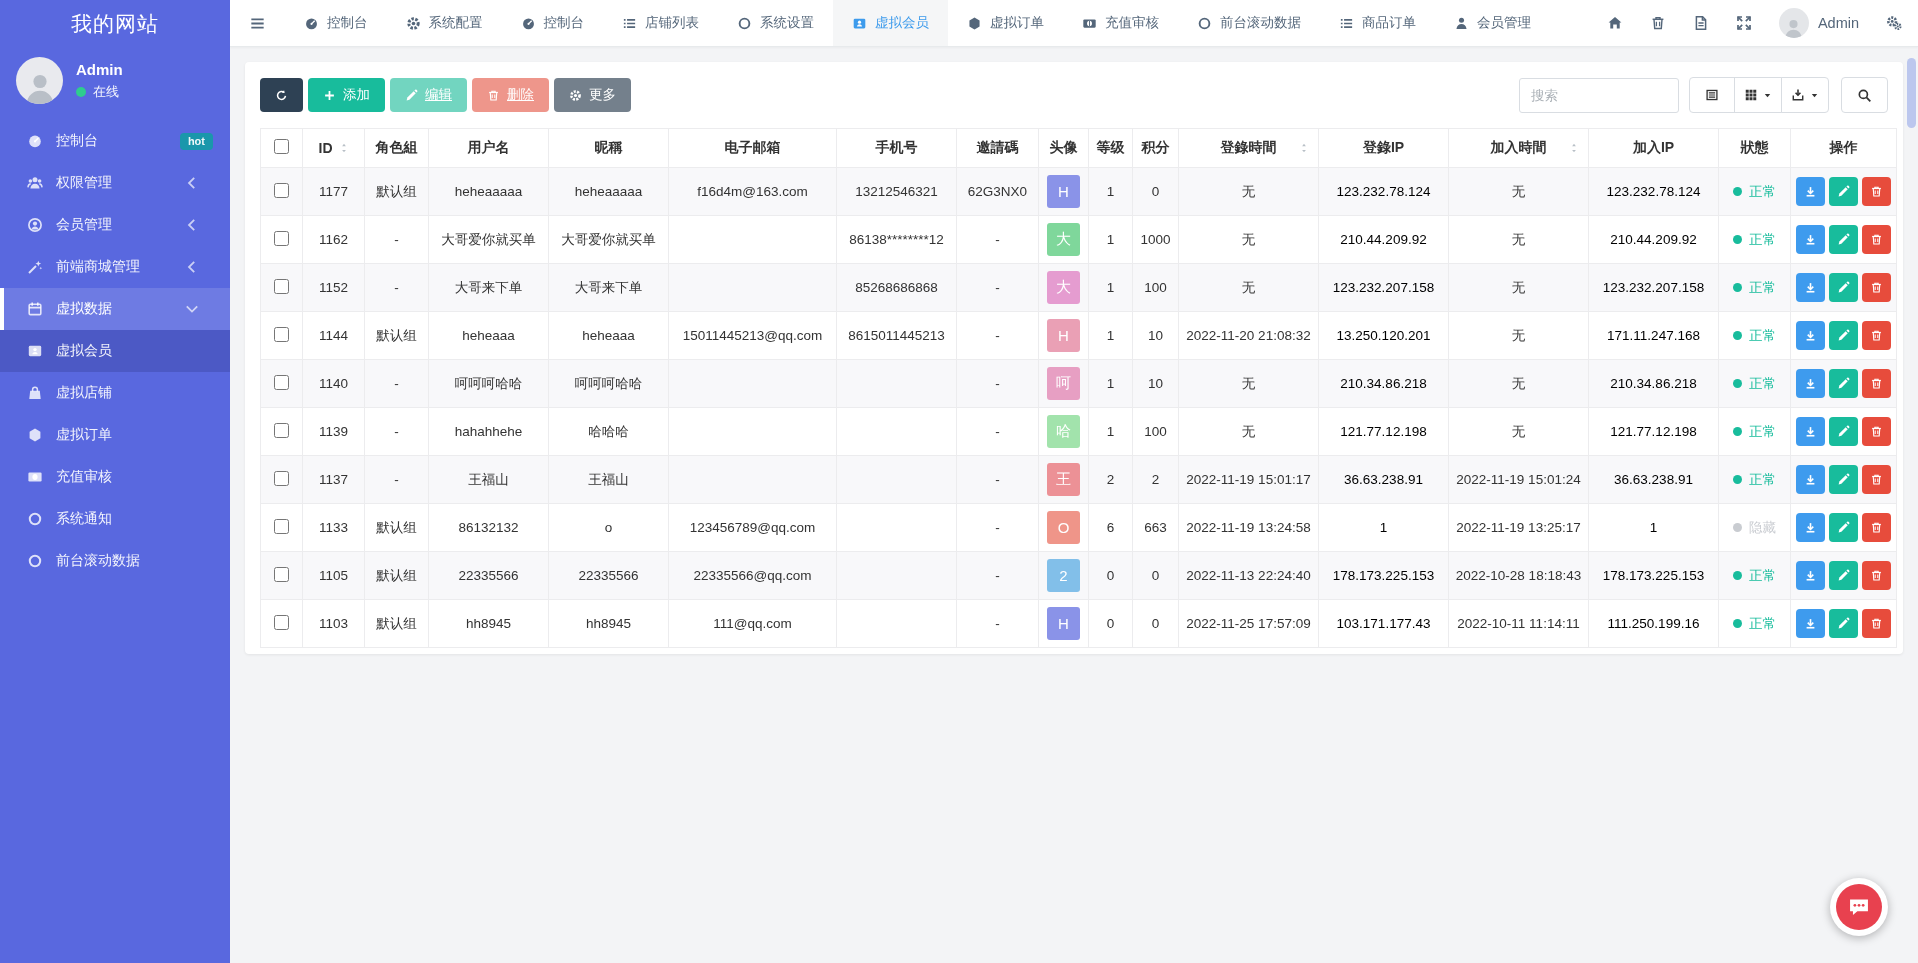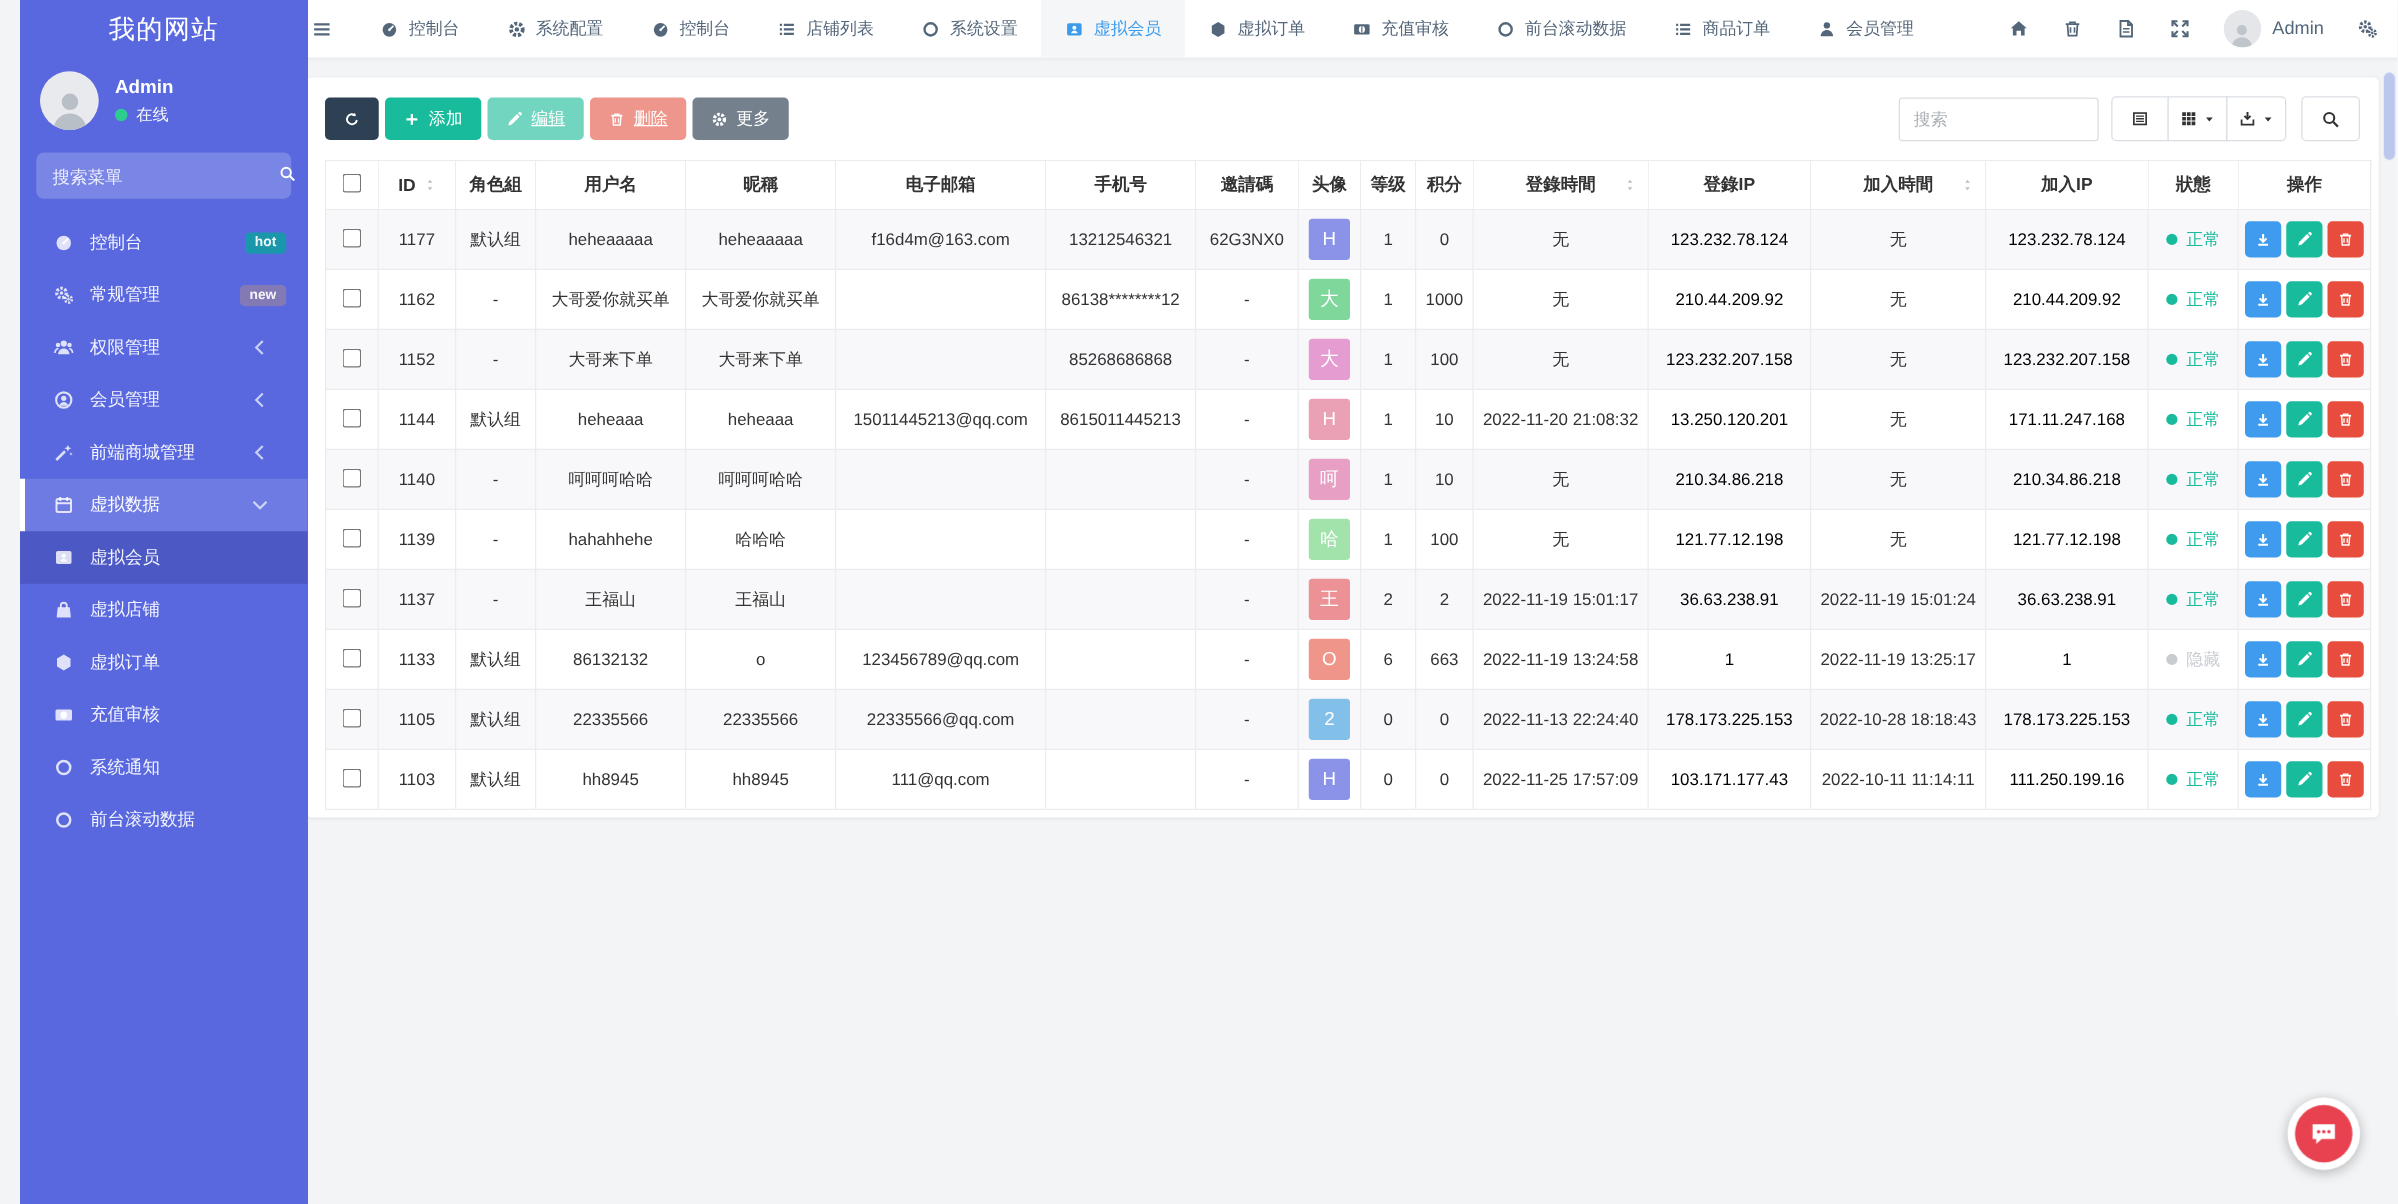"我的网站" .sidebar { left: 16px -> 0 }
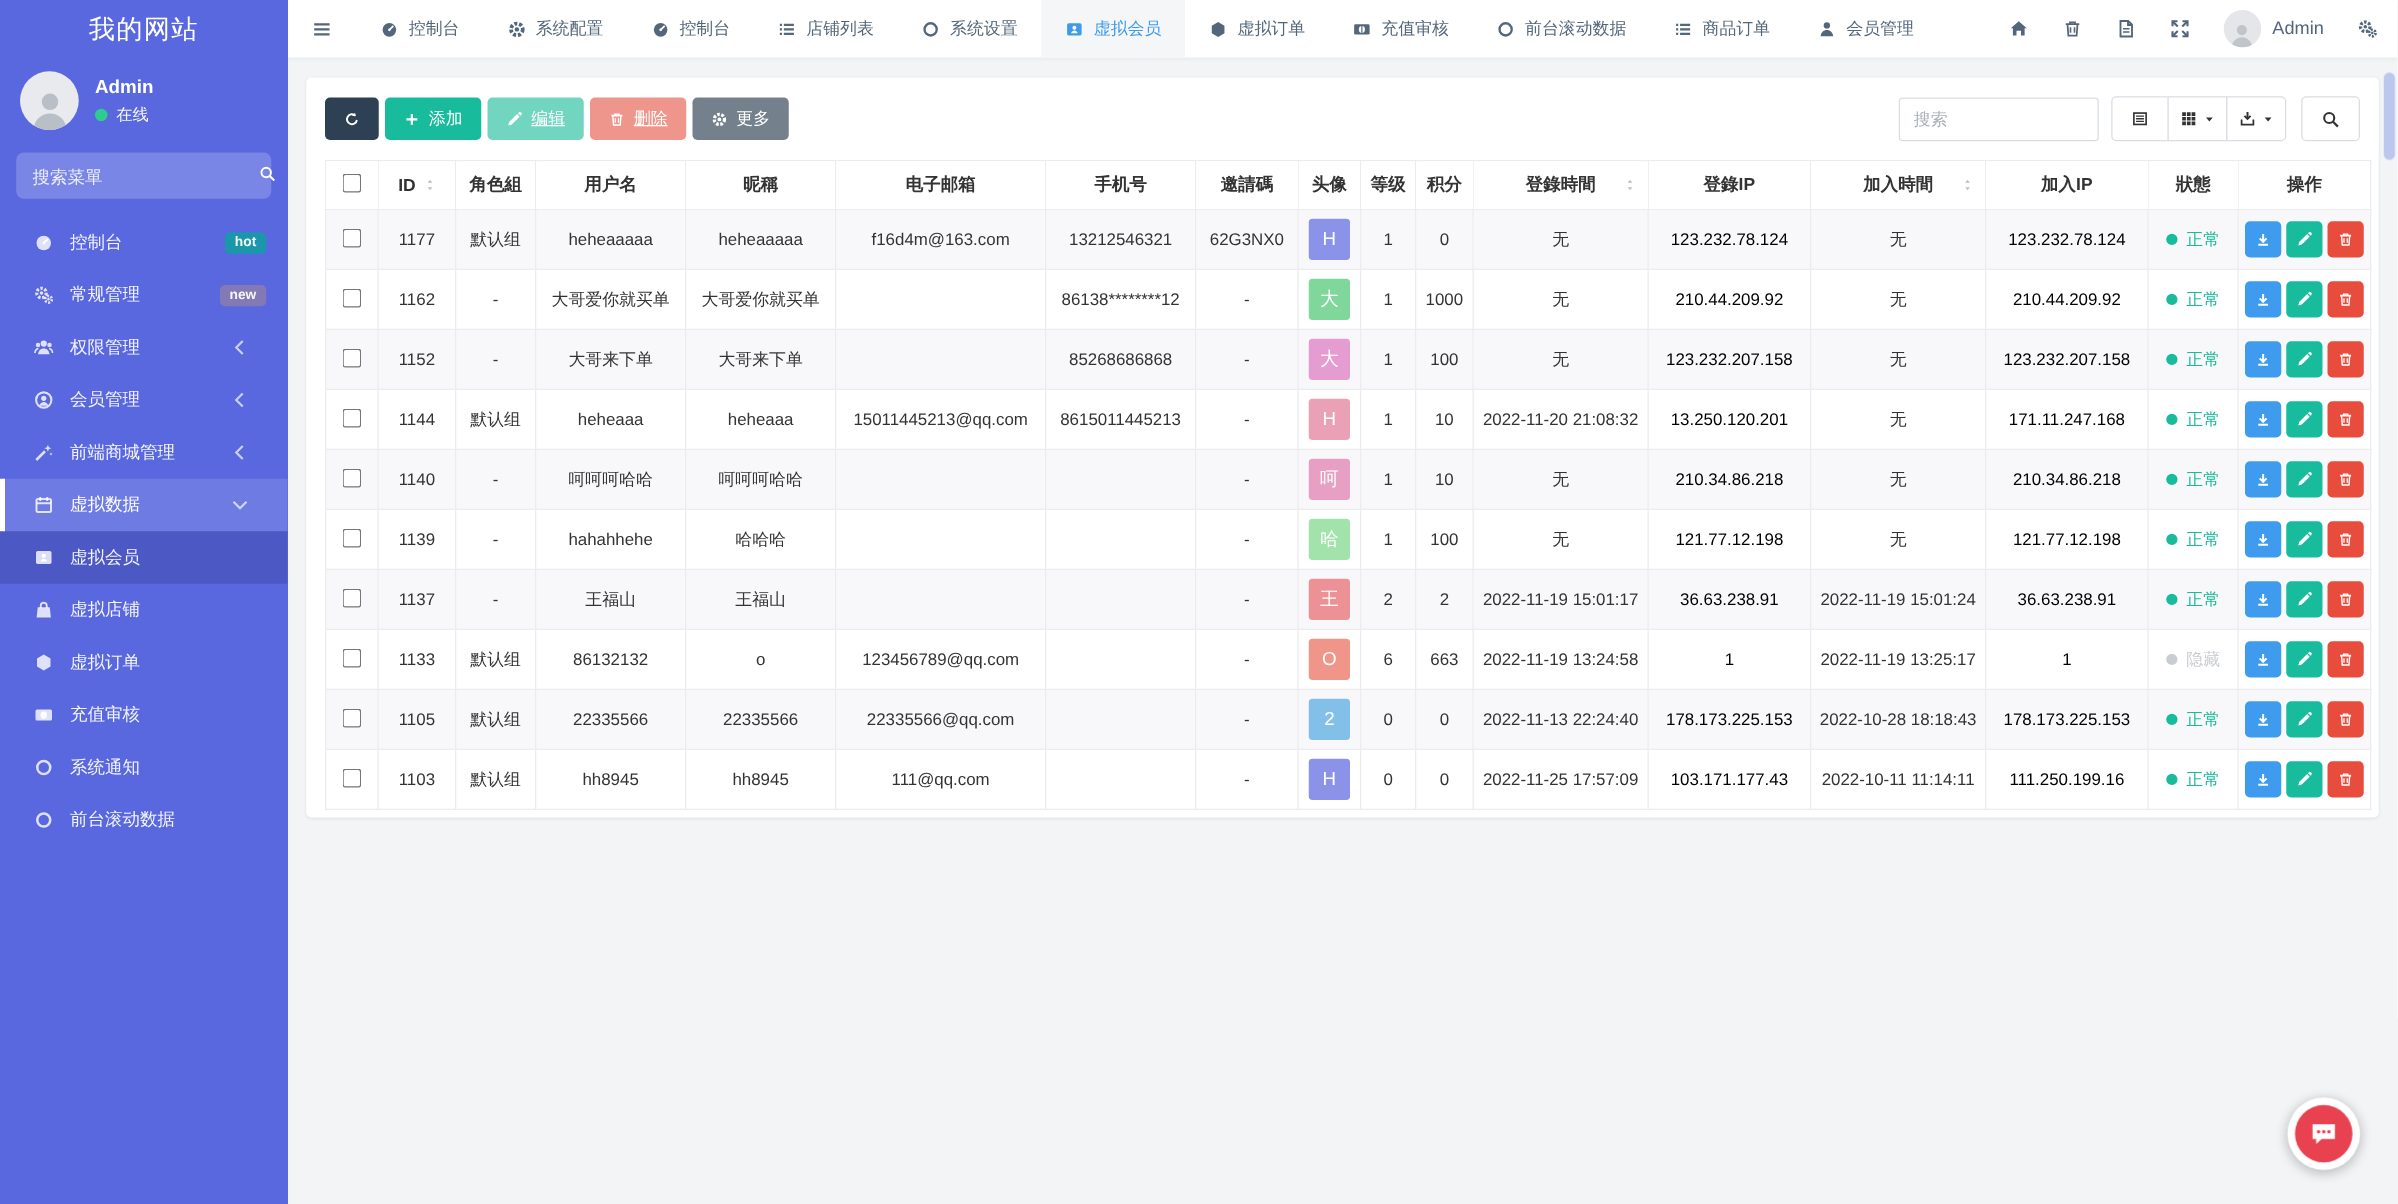"搜索菜單" div.side-search { html: <div> <input> <span><span> <svg> <circle></circle> <path></path> </svg> </span></span> </div> -> none }
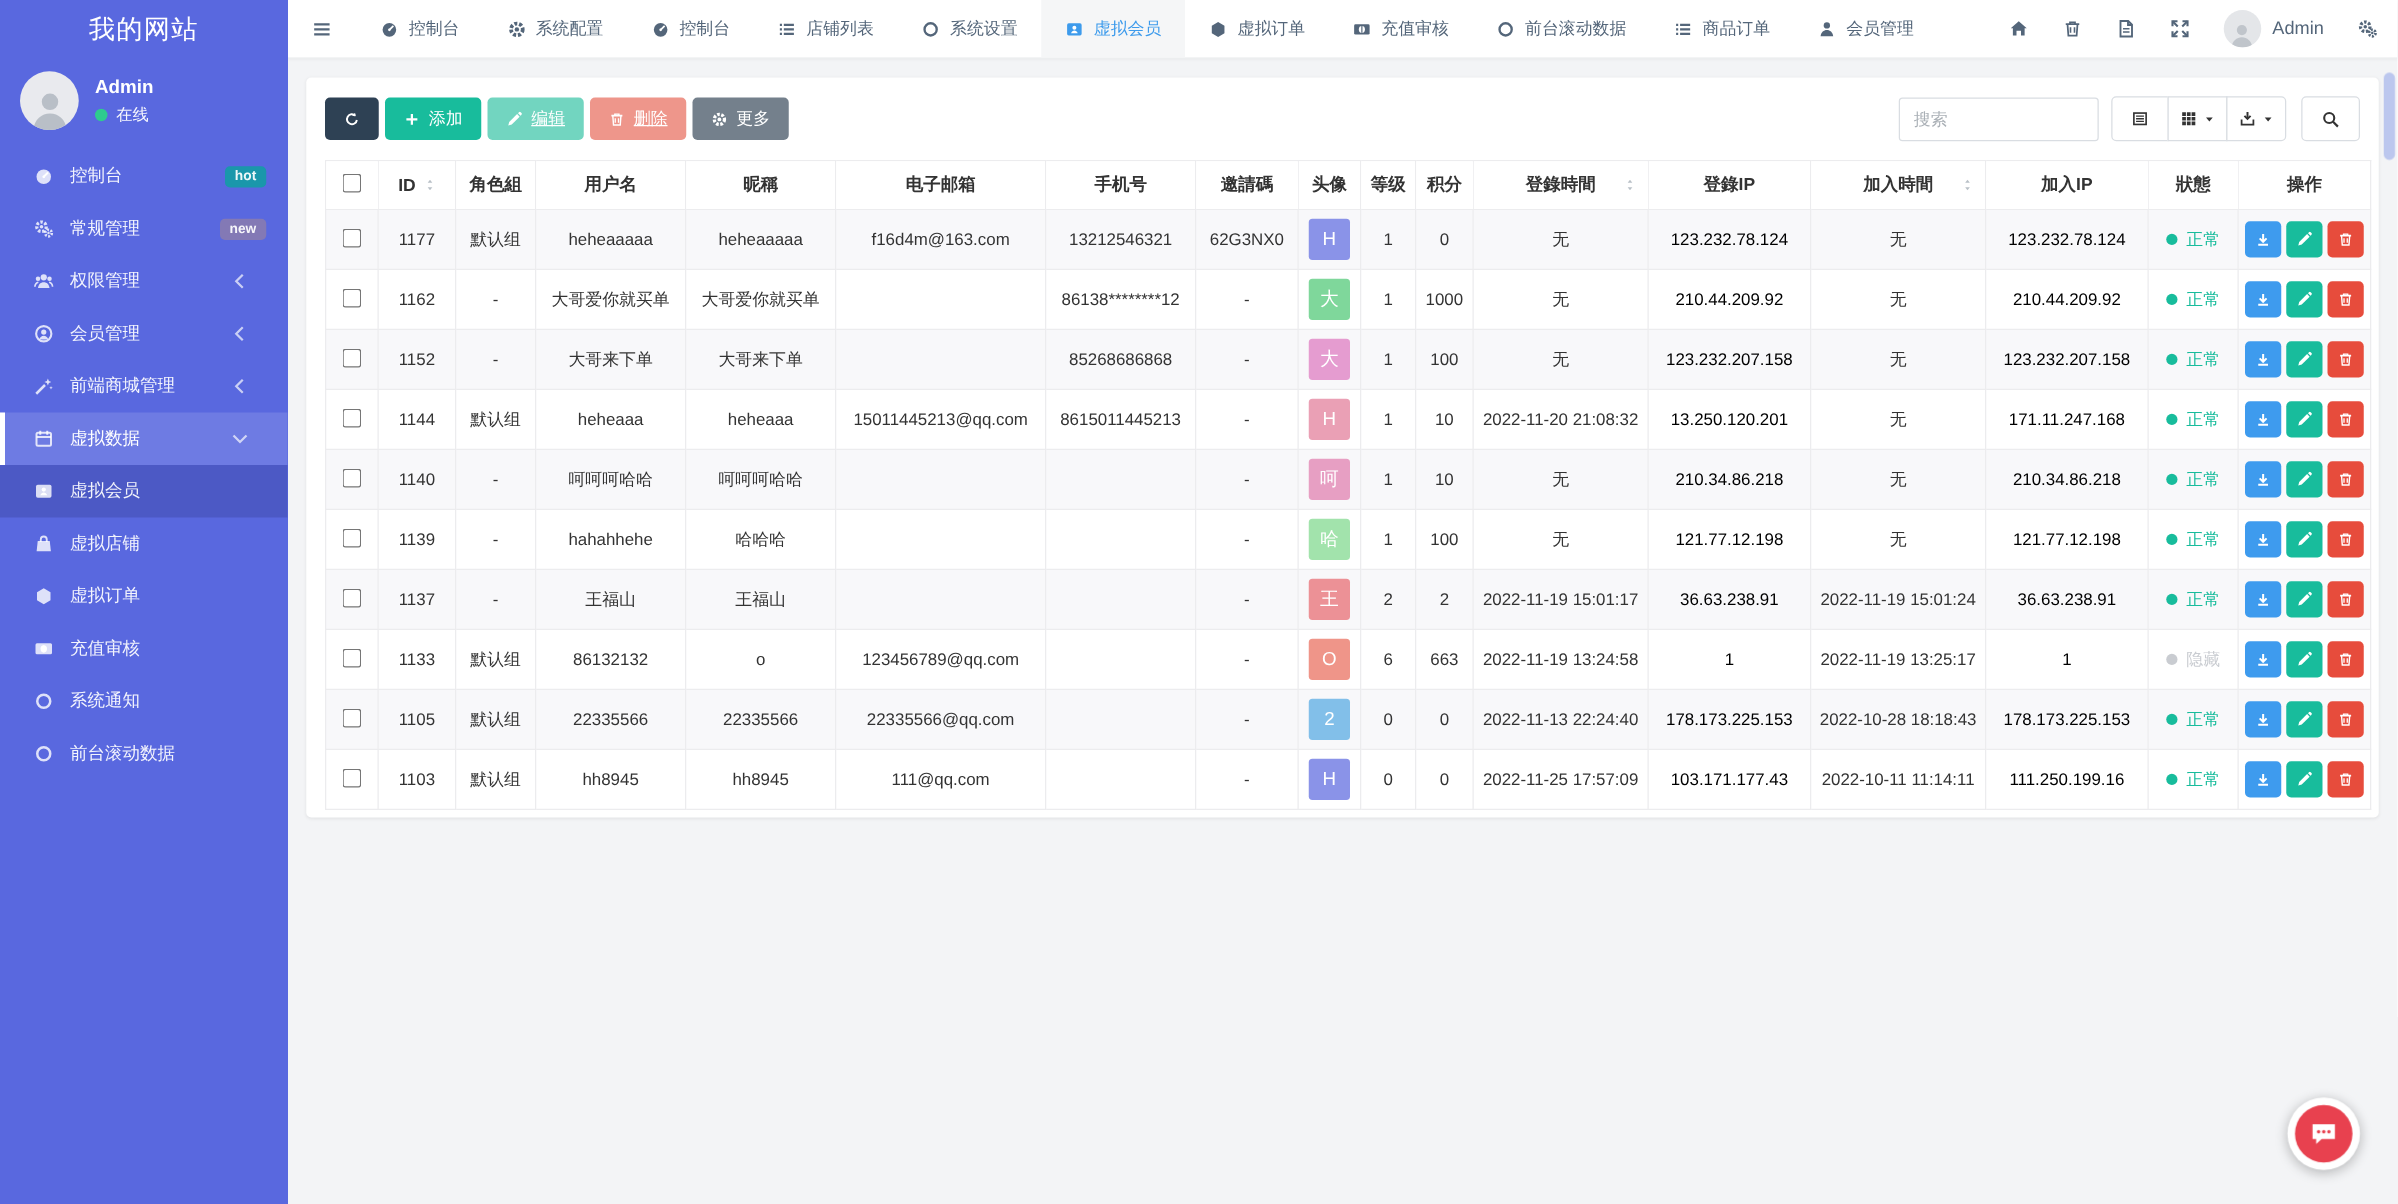"常规管理" div.side-item { html: <div> <span> <svg> <circle></circle> <circle></circle> <circle></circle> <circle></circle> </svg> </span> <span>常规管理</span> <span>new</span> </div> -> none }
